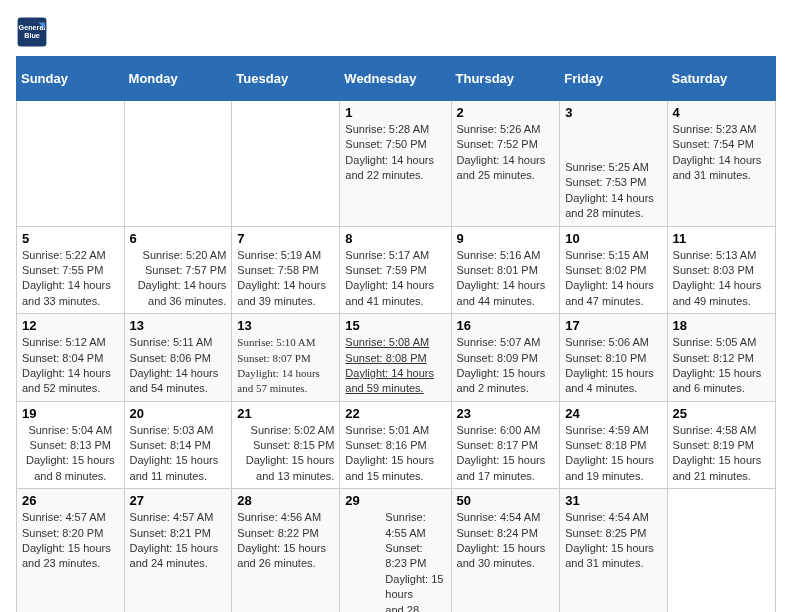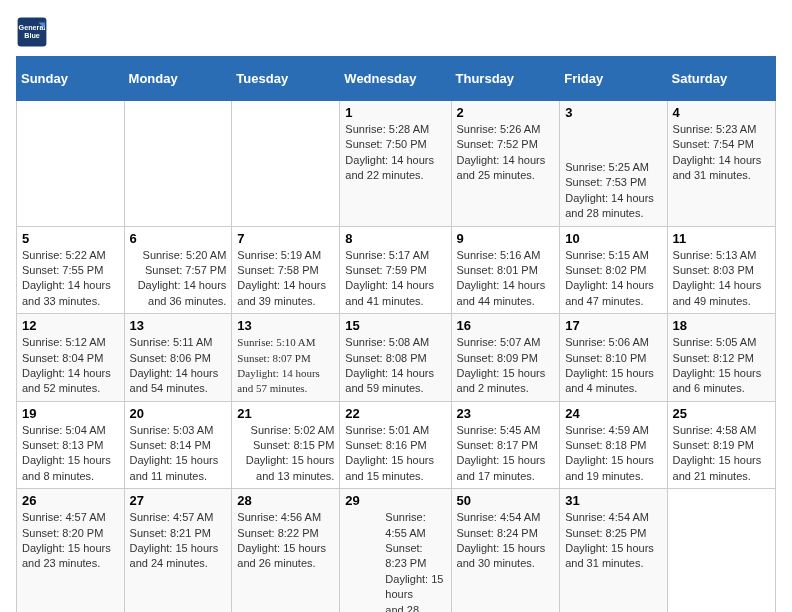"Sunrise: 5:08 AM" div.day-info { text-decoration: none -> underline }
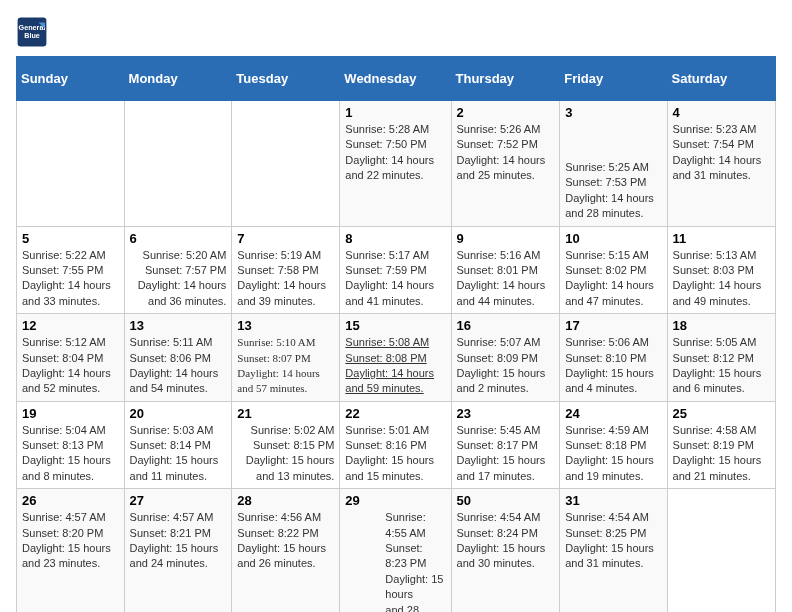"Sunrise: 5:04 AM" div.day-info { text-align: none -> center }
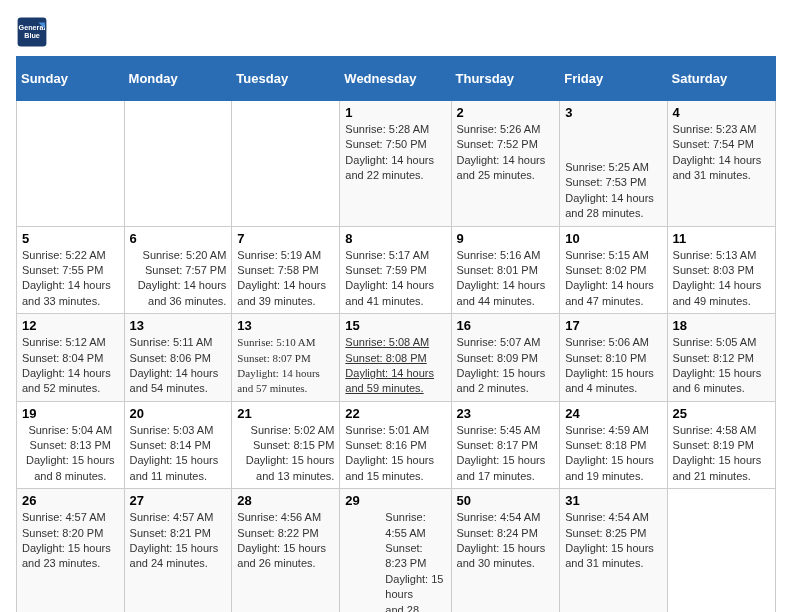"Sunrise: 5:45 AM" div.day-info { text: 5:45 -> 6:00 }
